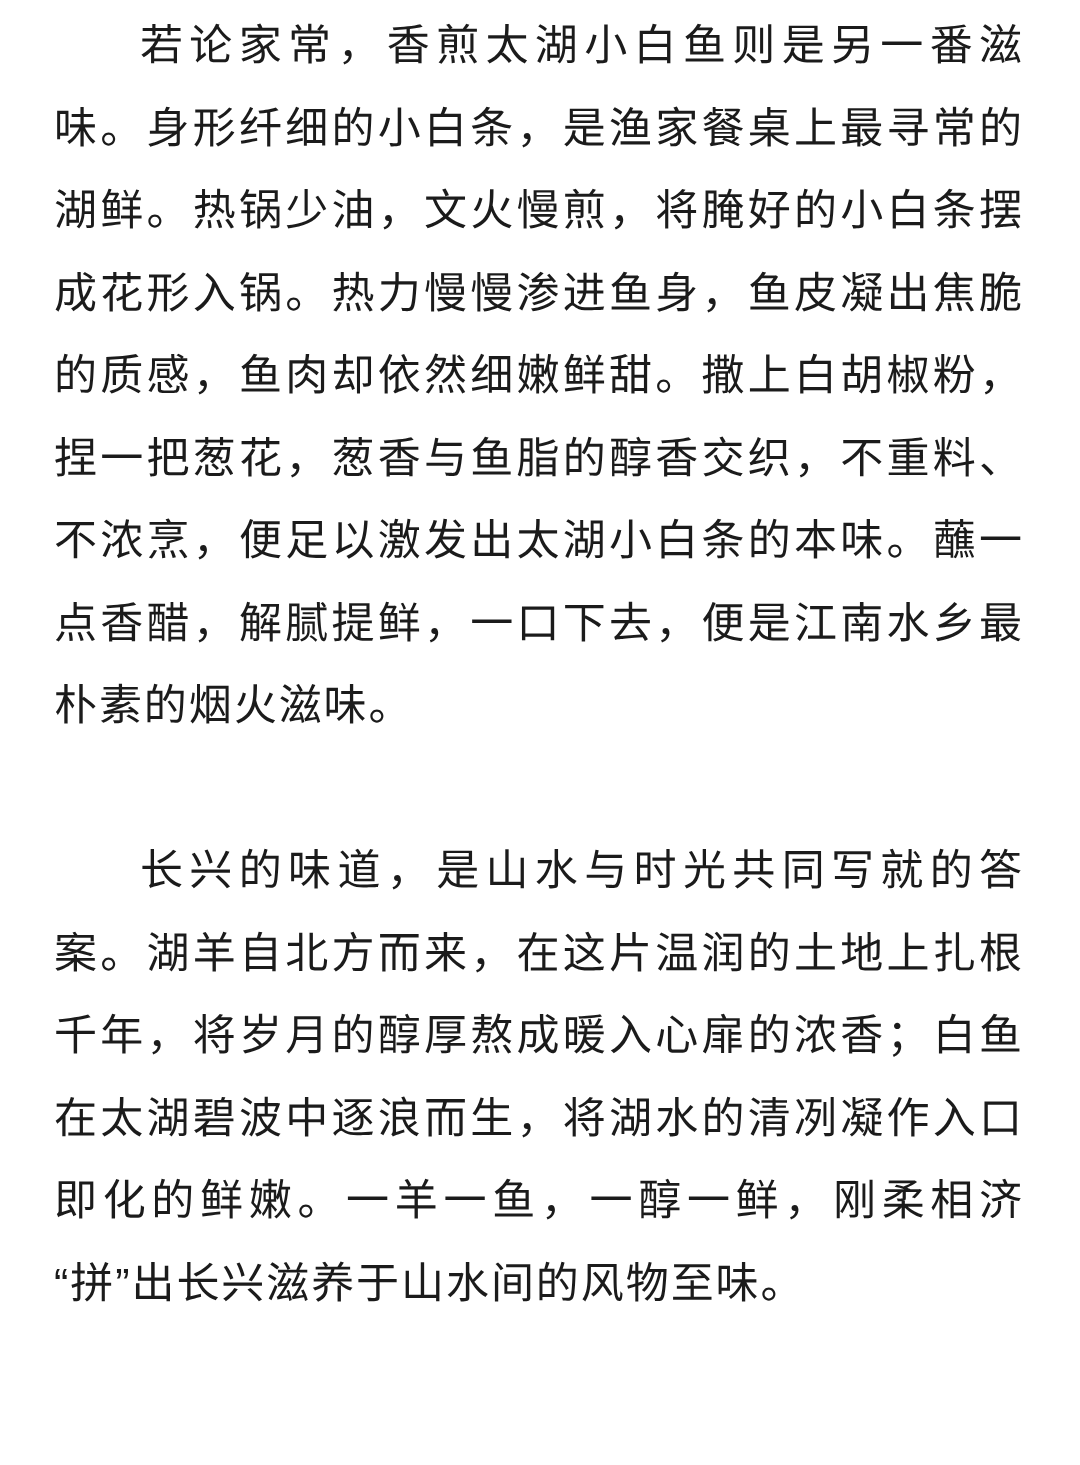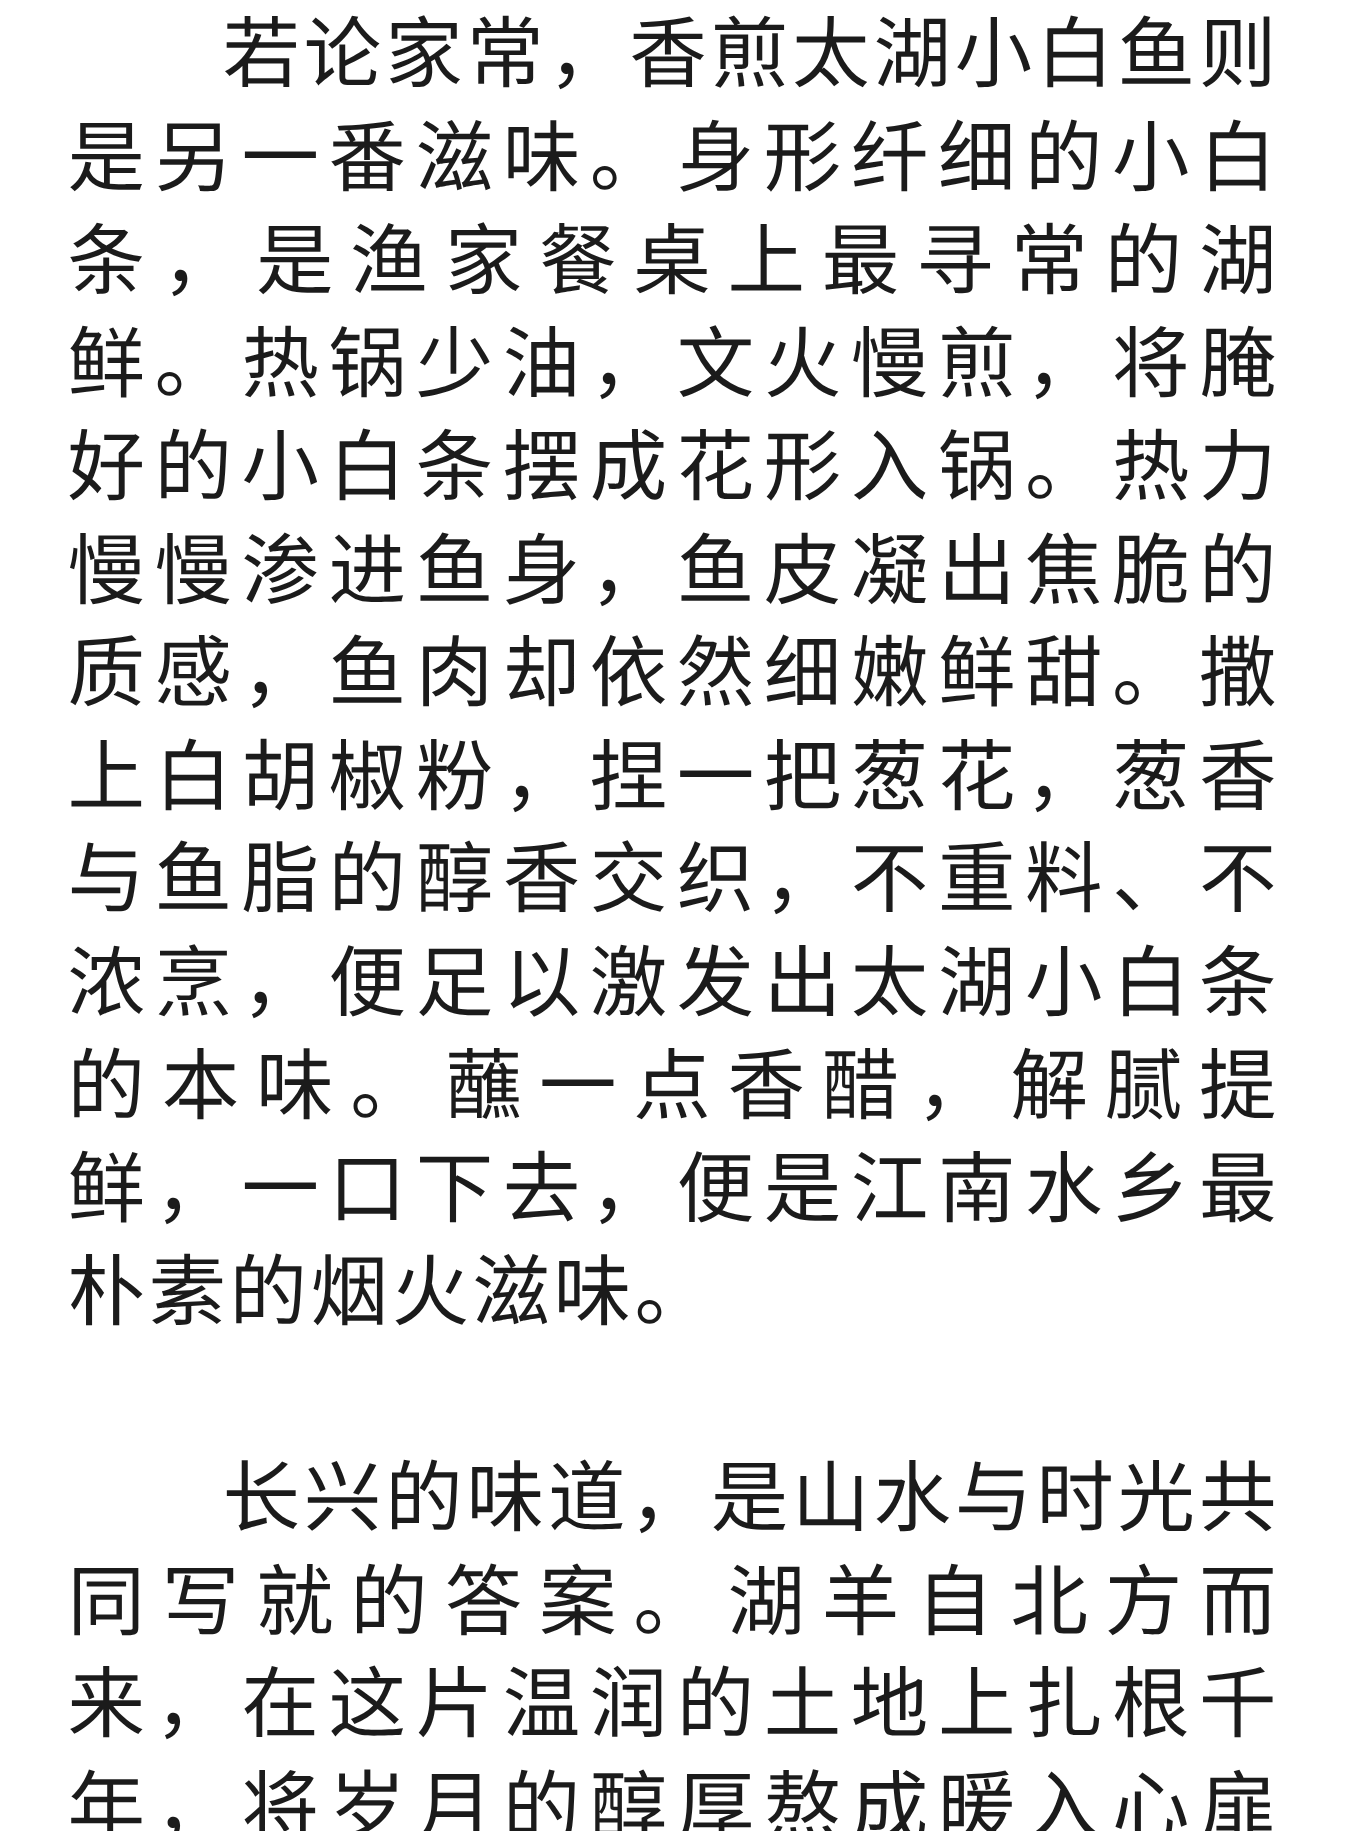"若论家常，香煎太湖小白鱼则是另一番滋味。身形纤细的小白条，是渔家餐桌上最寻常的湖" .body-text { font-size: 62px -> 43px }
